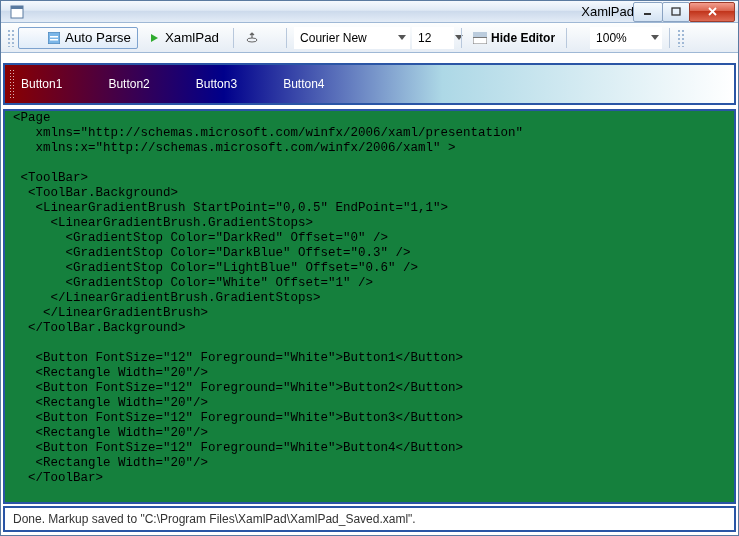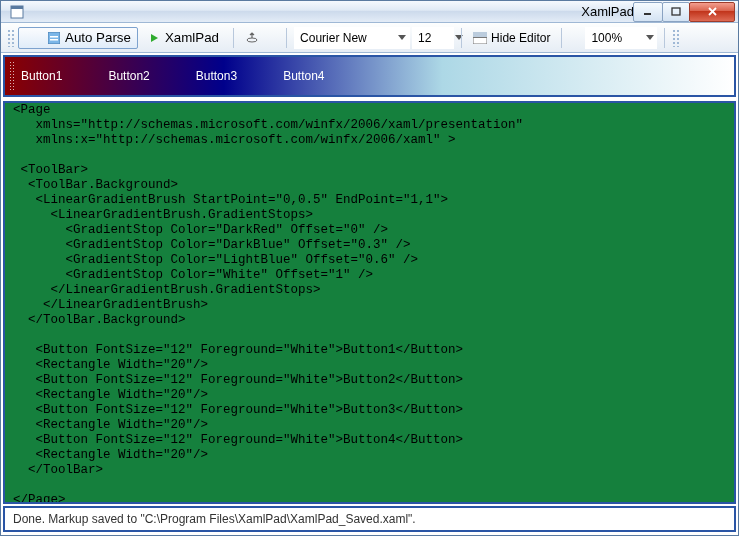"Hide Editor" .hide-editor { font-weight: none -> bold }
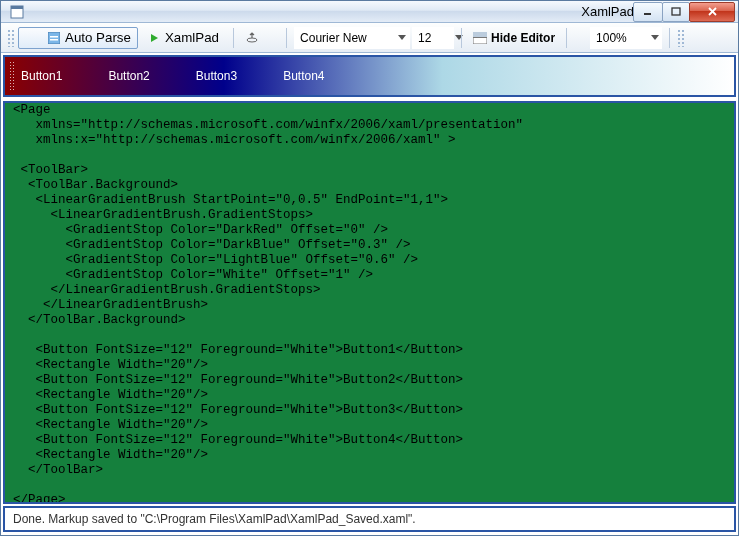"Button1" .preview-band { margin: 2px 2px 0 2px -> 10px 2px 0 2px }
